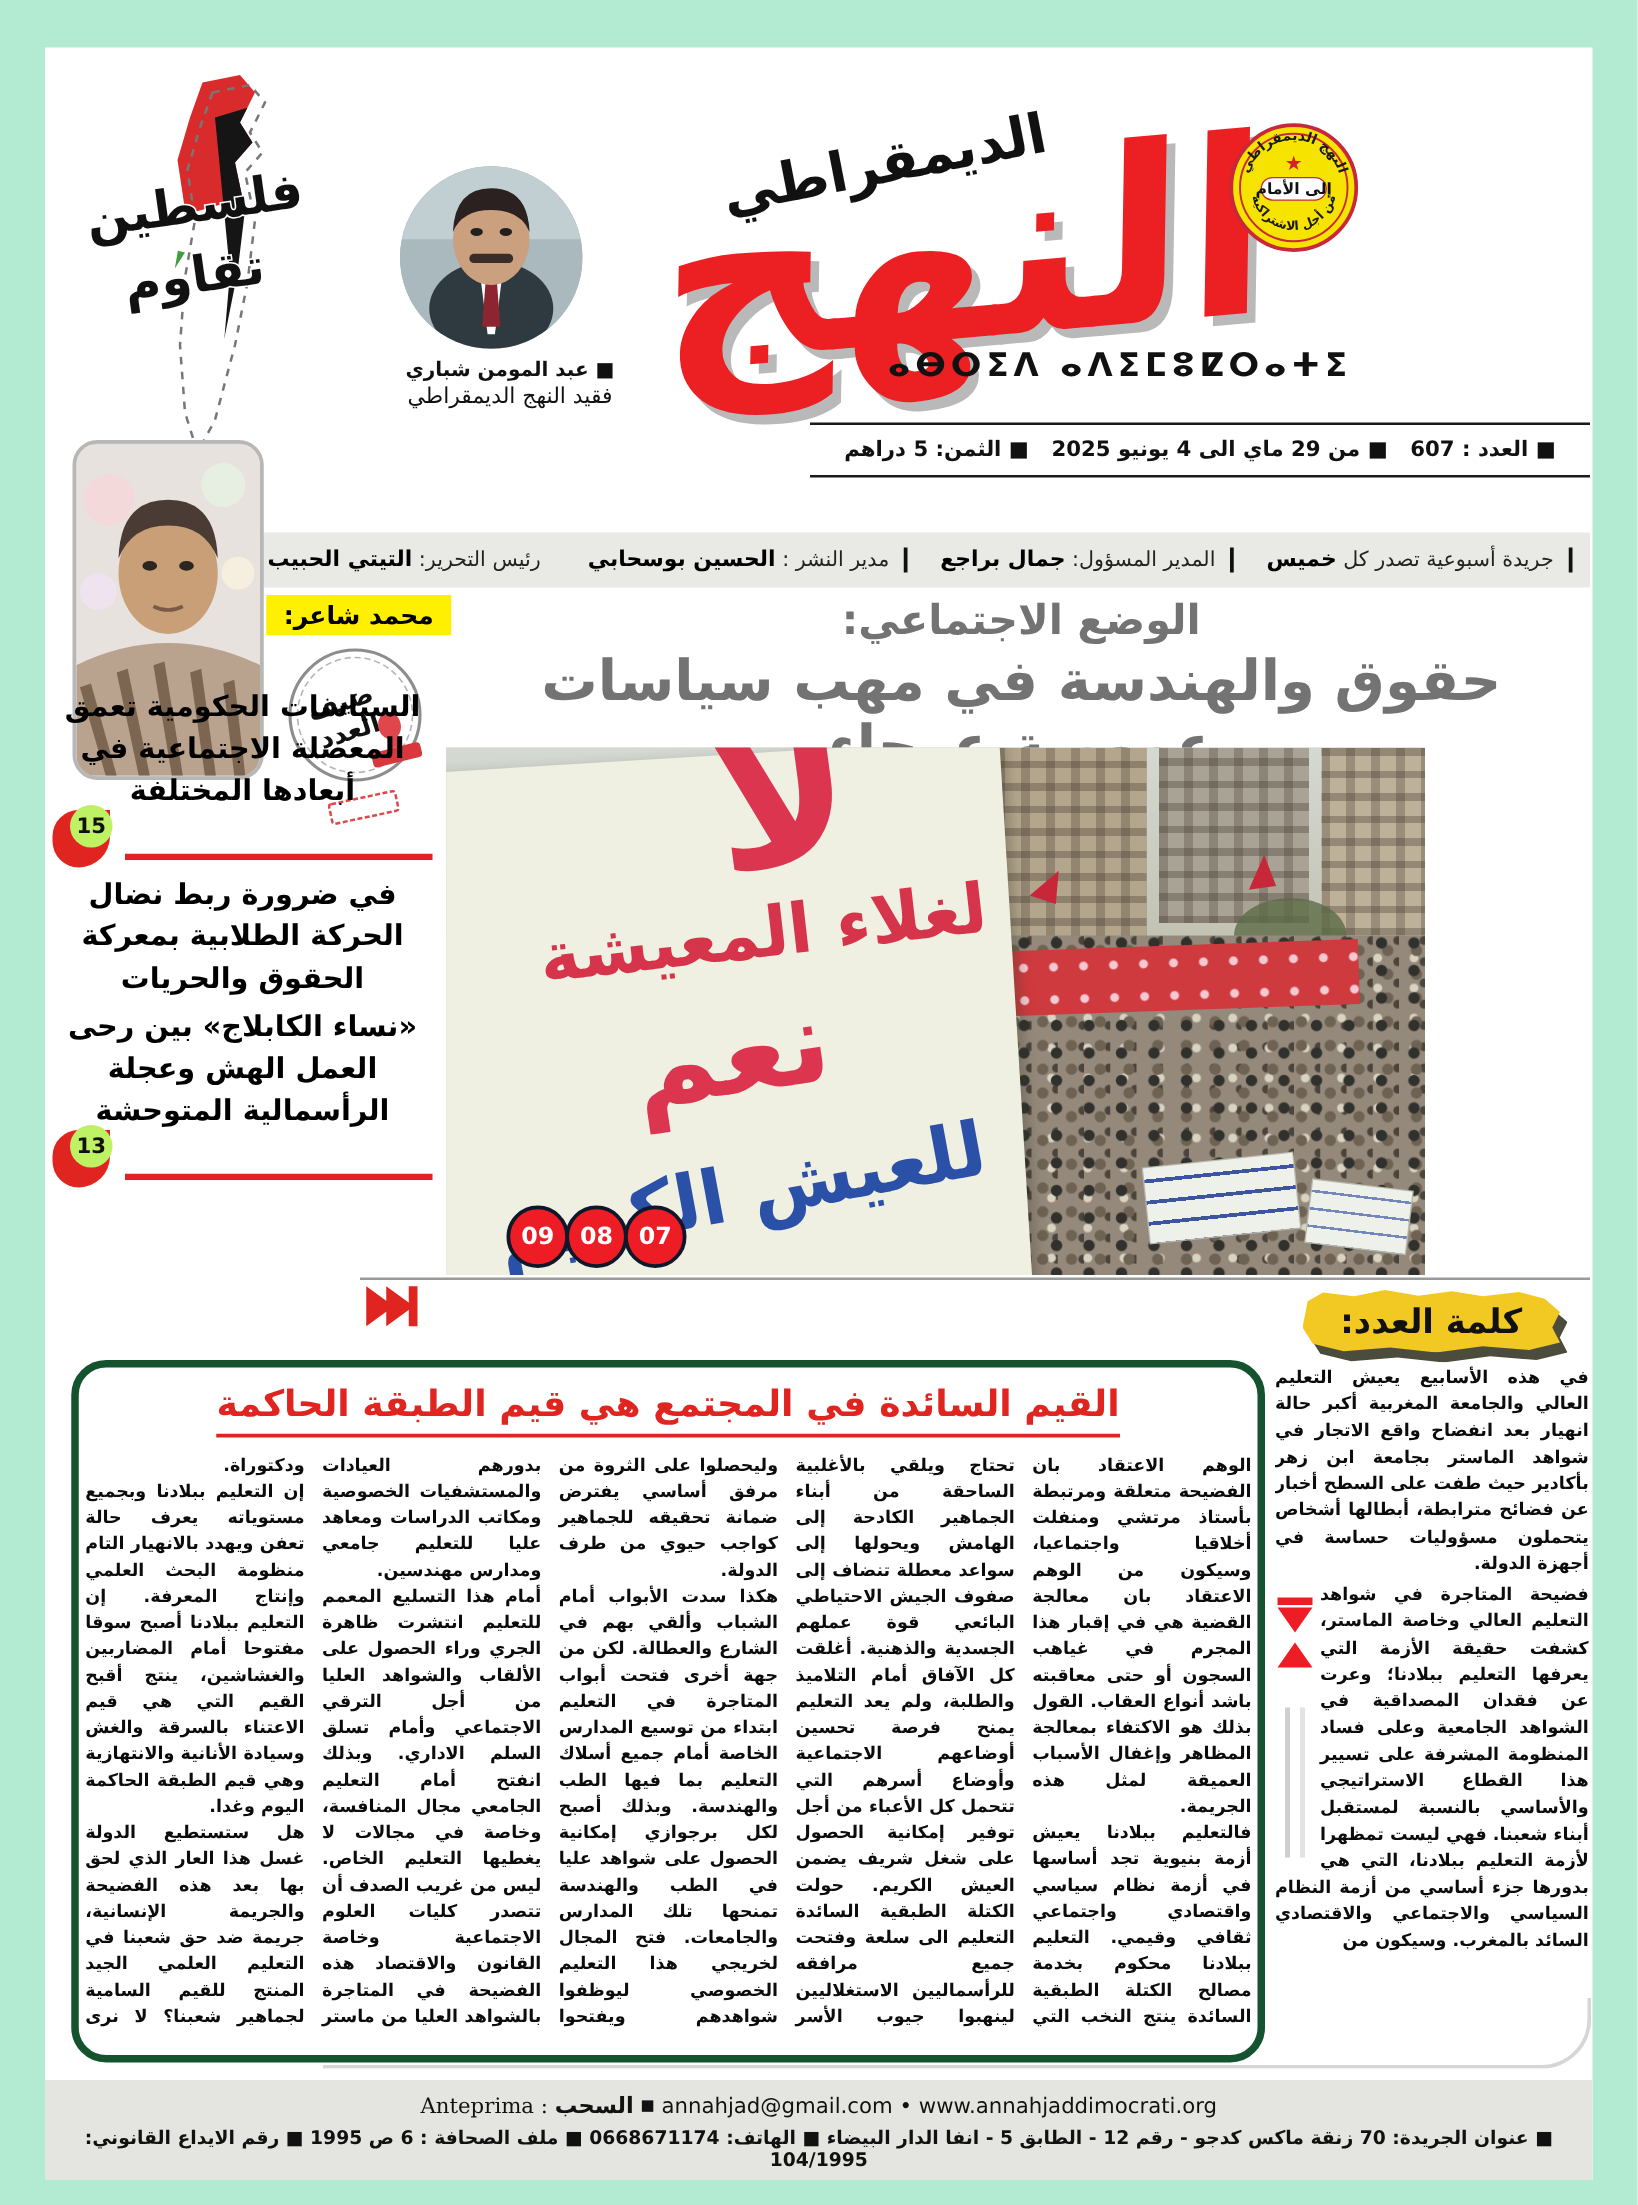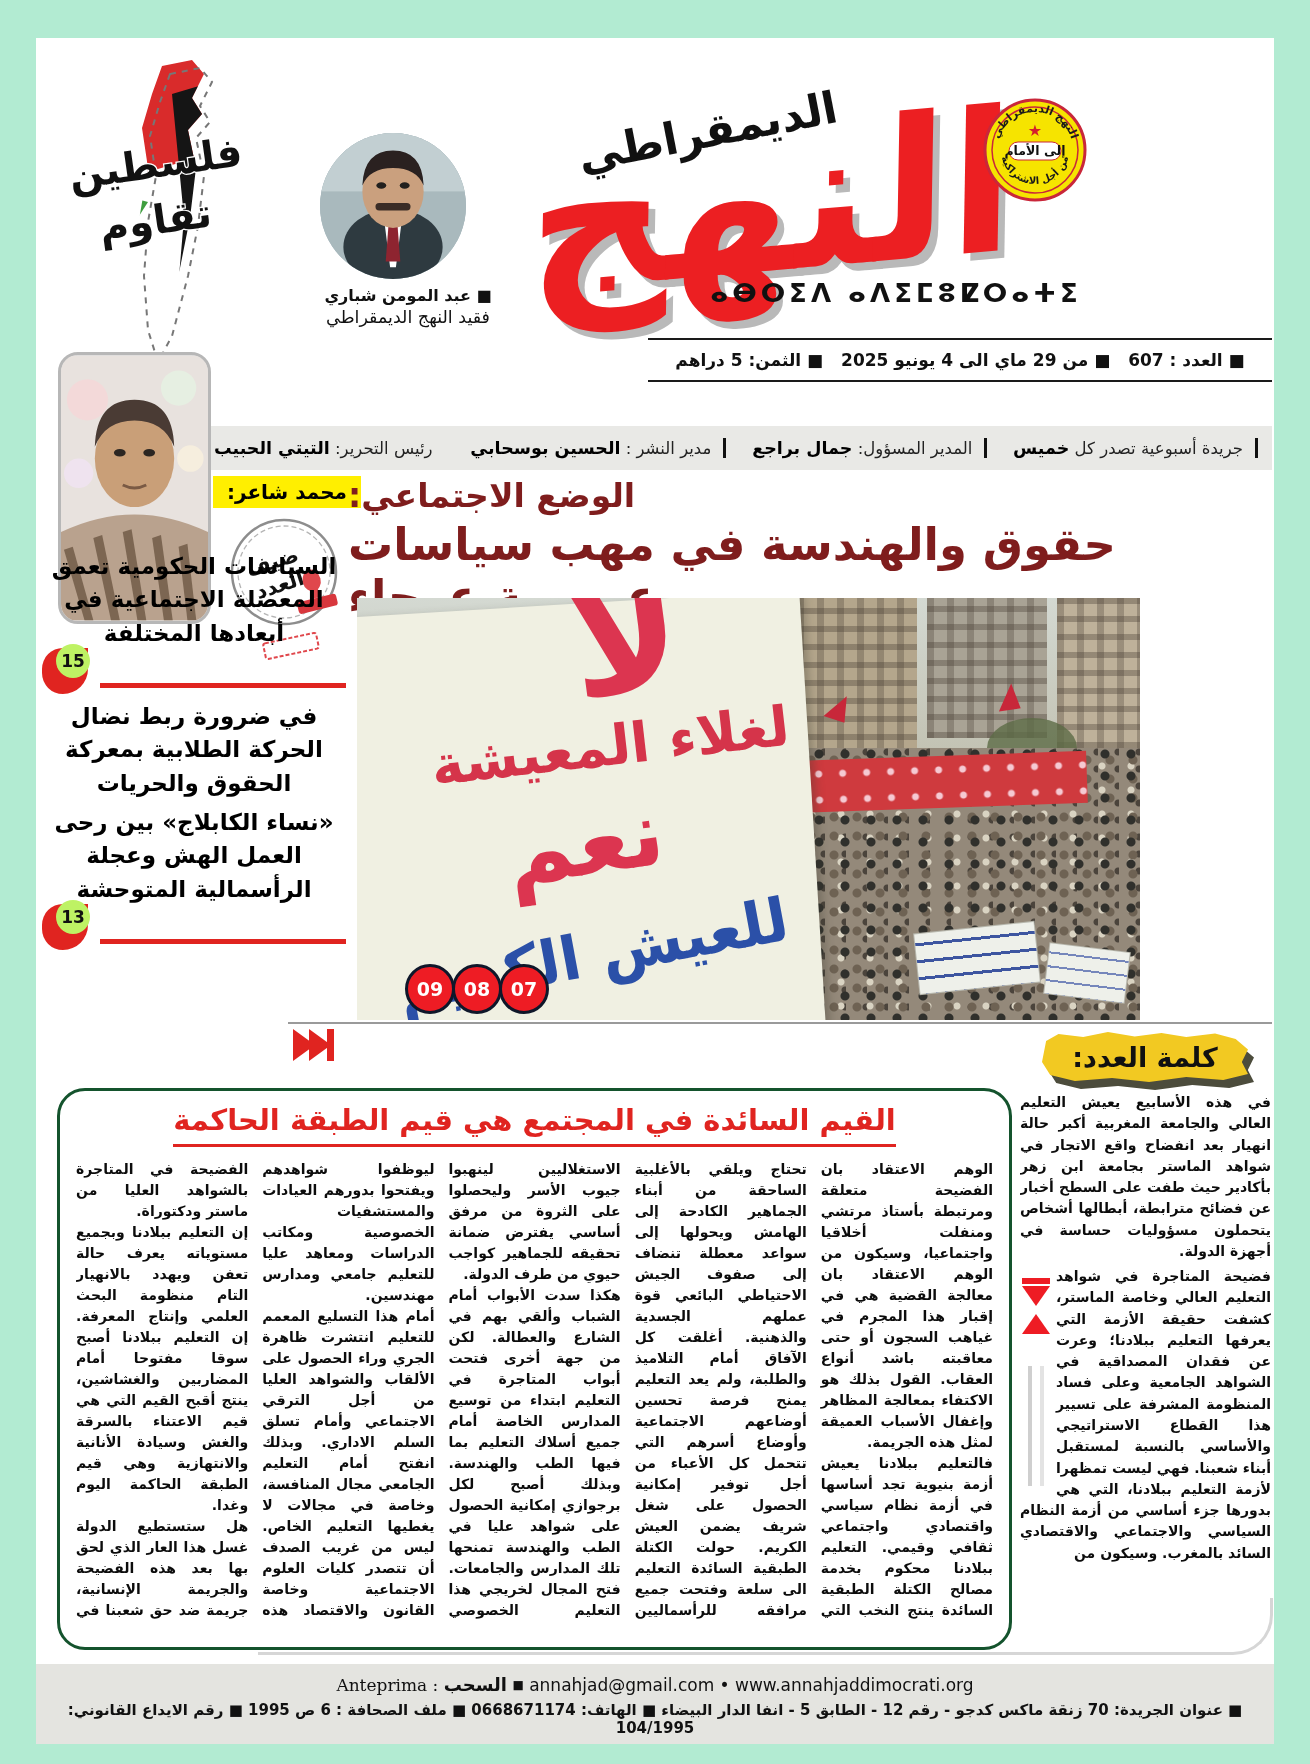"الوضع الاجتماعي:" .lead { color: #7f1d1d -> #737373; left: 312px -> 330px; text-align: left -> center }
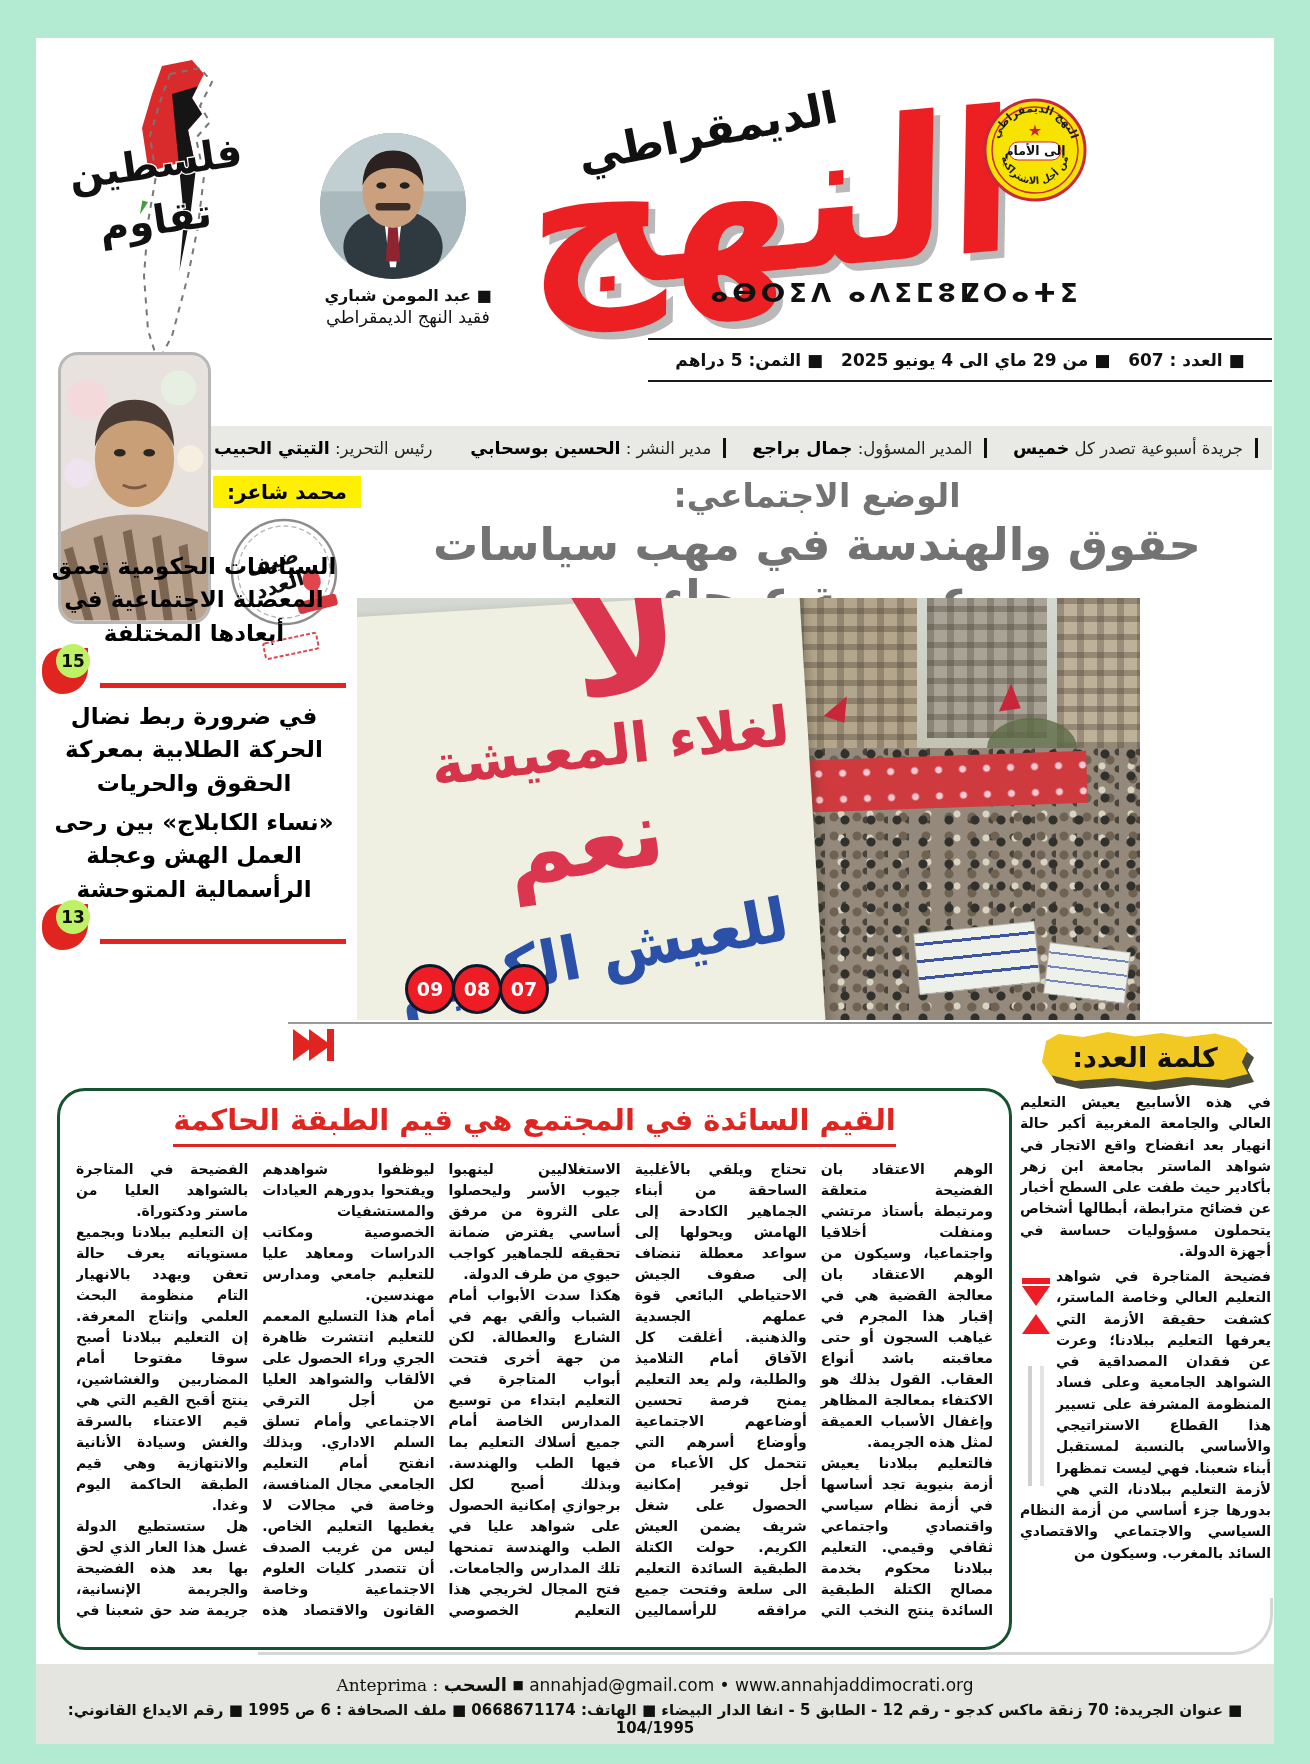"القيم السائدة في المجتمع هي" .article-box { border: 3px solid #14532d -> 6px solid #14532d; padding: 10px 16px 14px -> 10px 5px 14px }
